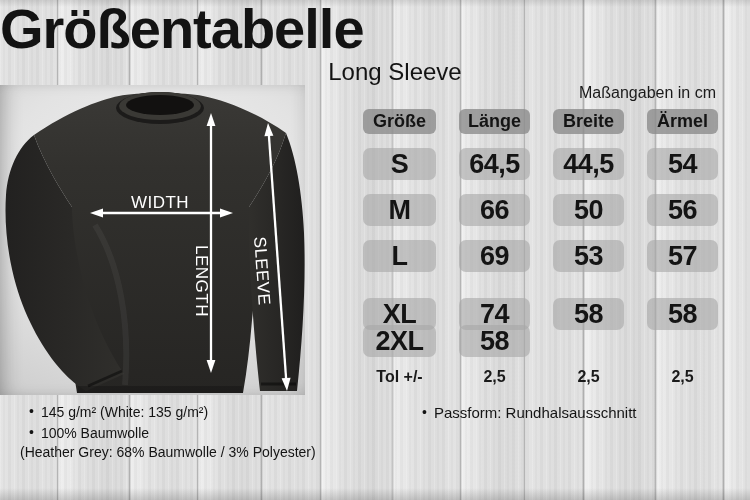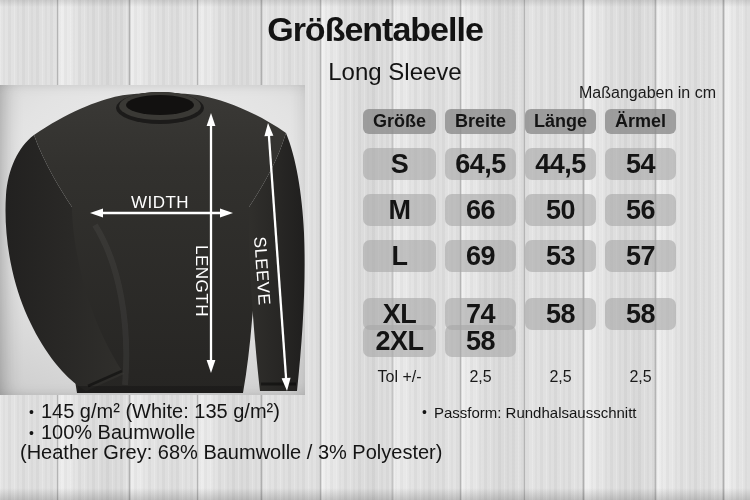"Größentabelle" .title { font-size: 34px -> 56px; text-align: center -> left }
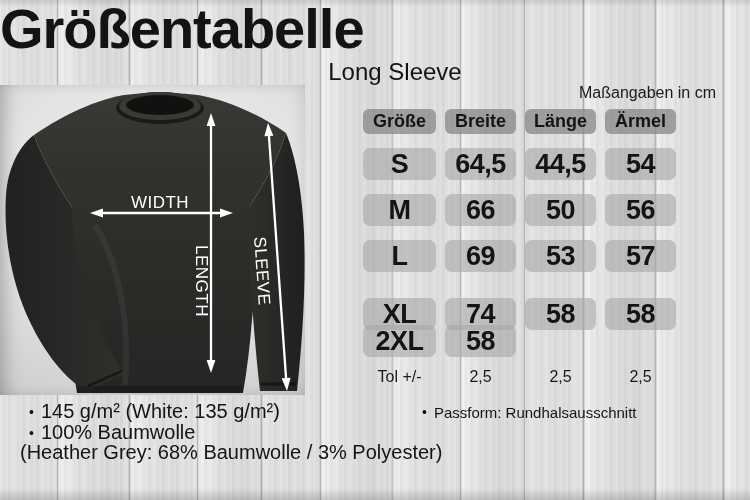"Größe" .t-row { column-gap: 9px -> 23px }
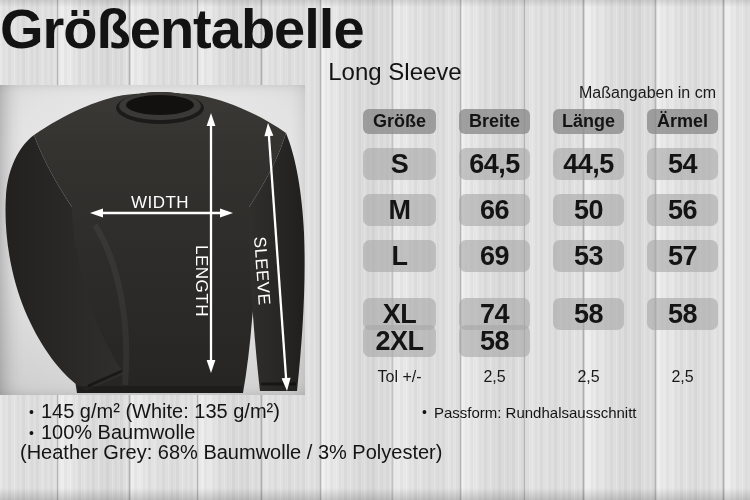"Breite" div.pill { order: before "Länge" -> after "Länge" }
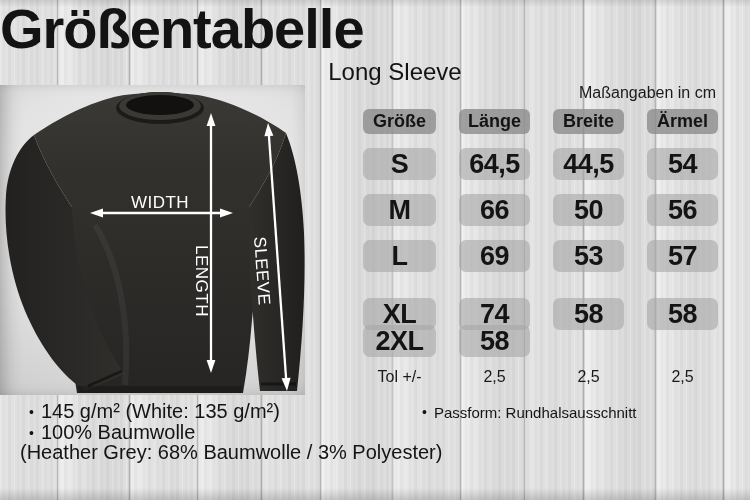"Tol +/-" .tol-cell { font-weight: normal -> bold }
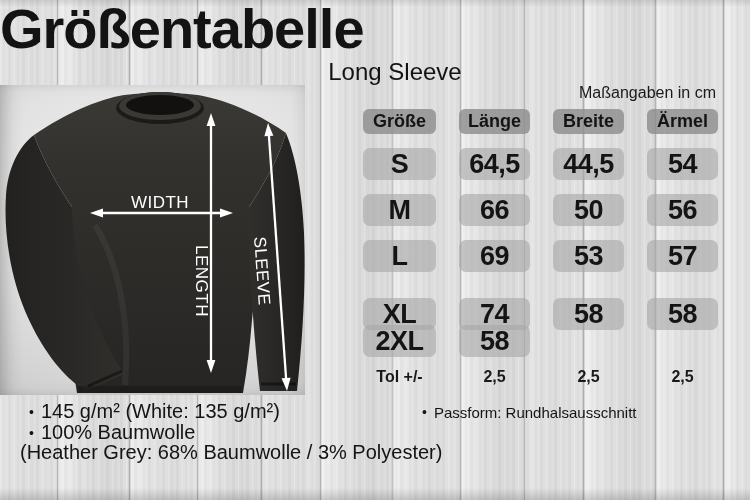"145 g/m² (White: 135 g/m²)" .notes-left { font-size: 20px -> 14px }
